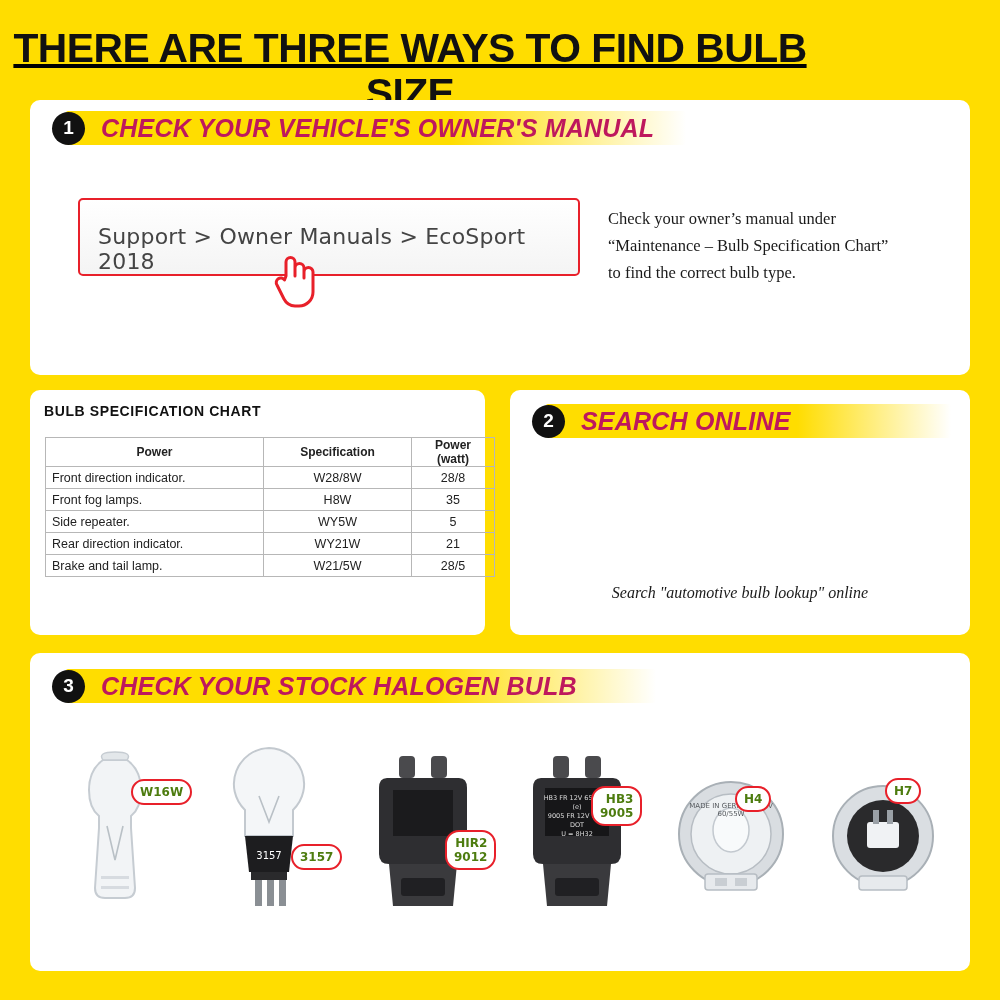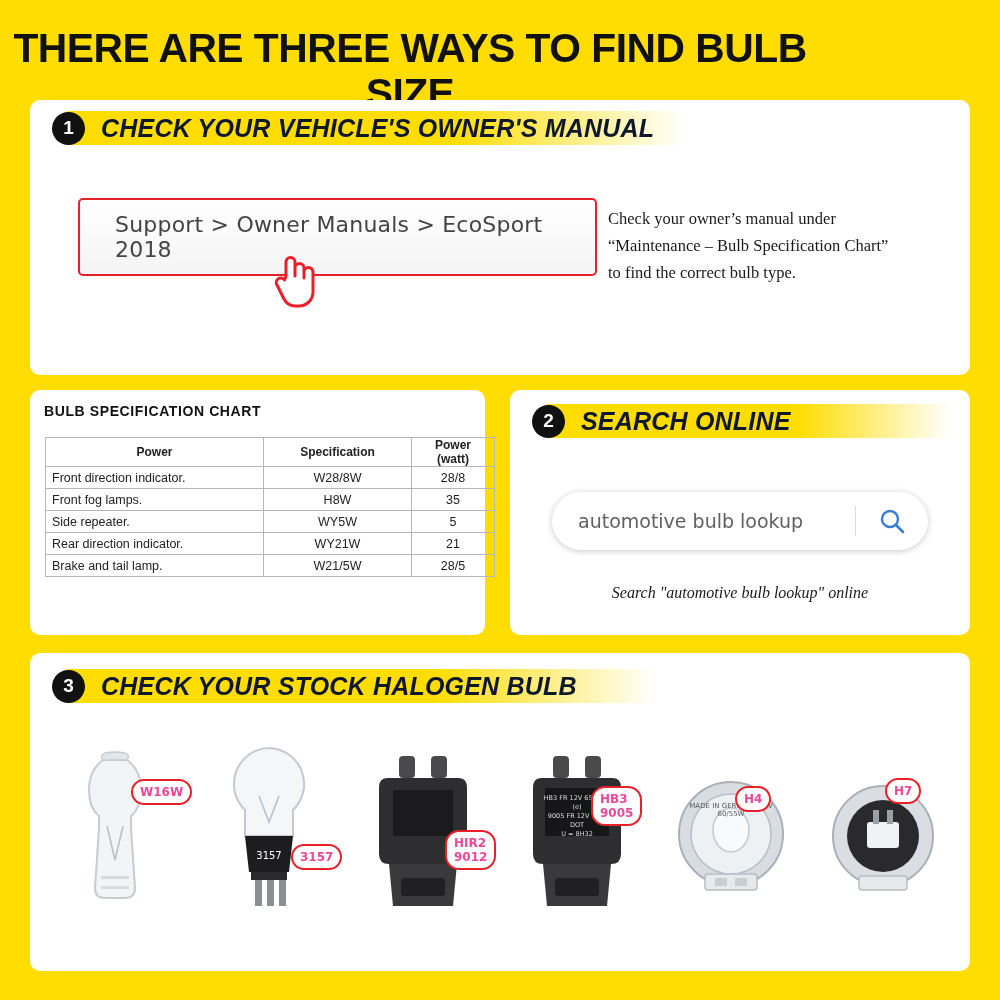"THERE ARE THREE WAYS TO" .page { text-decoration: none -> underline }
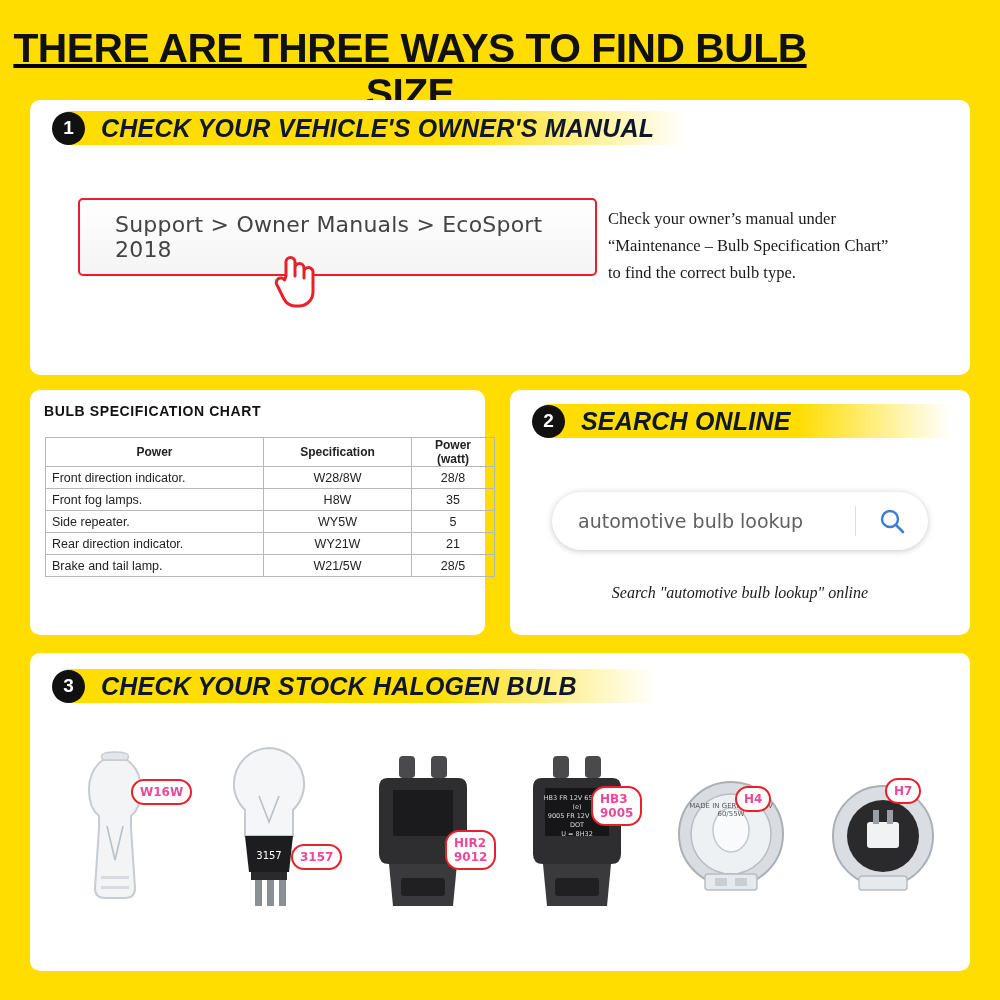"CHECK YOUR VEHICLE'S OWNER'S MANUAL" .step-title { color: #0f172a -> #be185d }
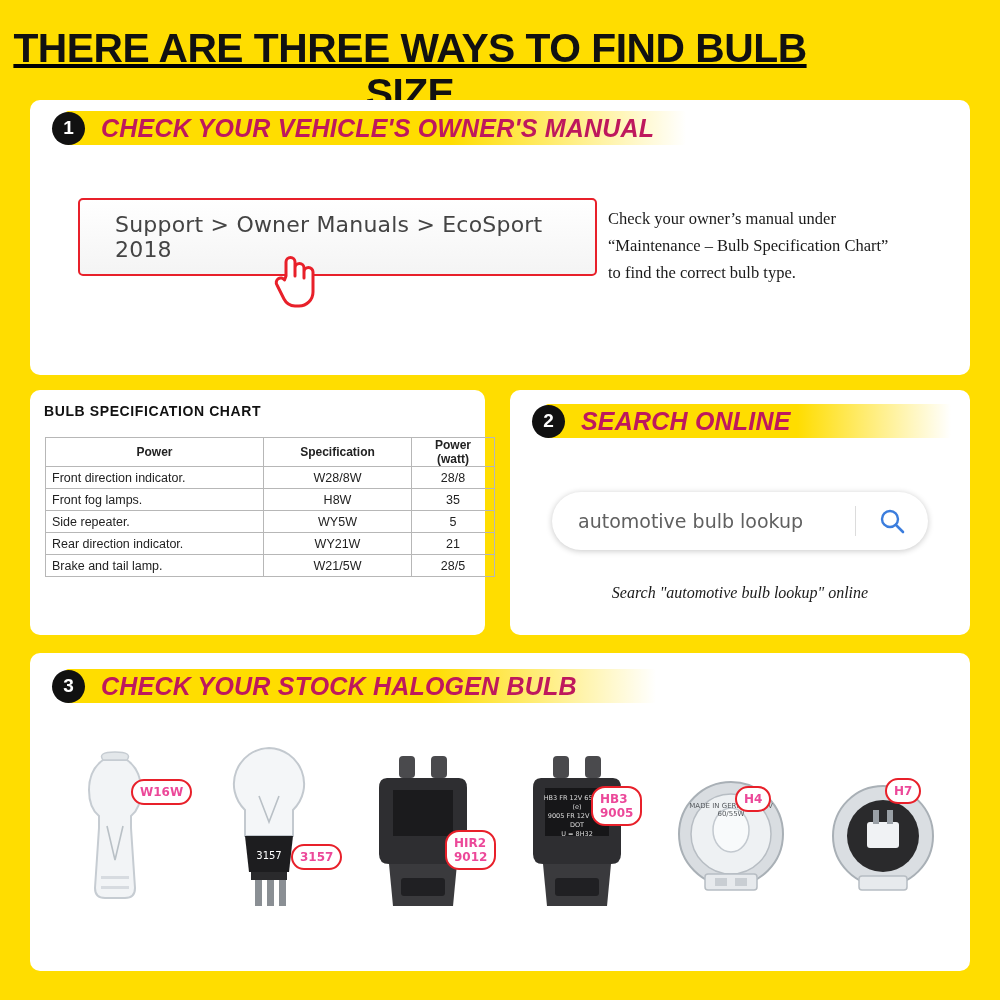"Support > Owner Manuals >" .breadcrumb-box { align-items: center -> flex-end; padding-left: 17px -> none }
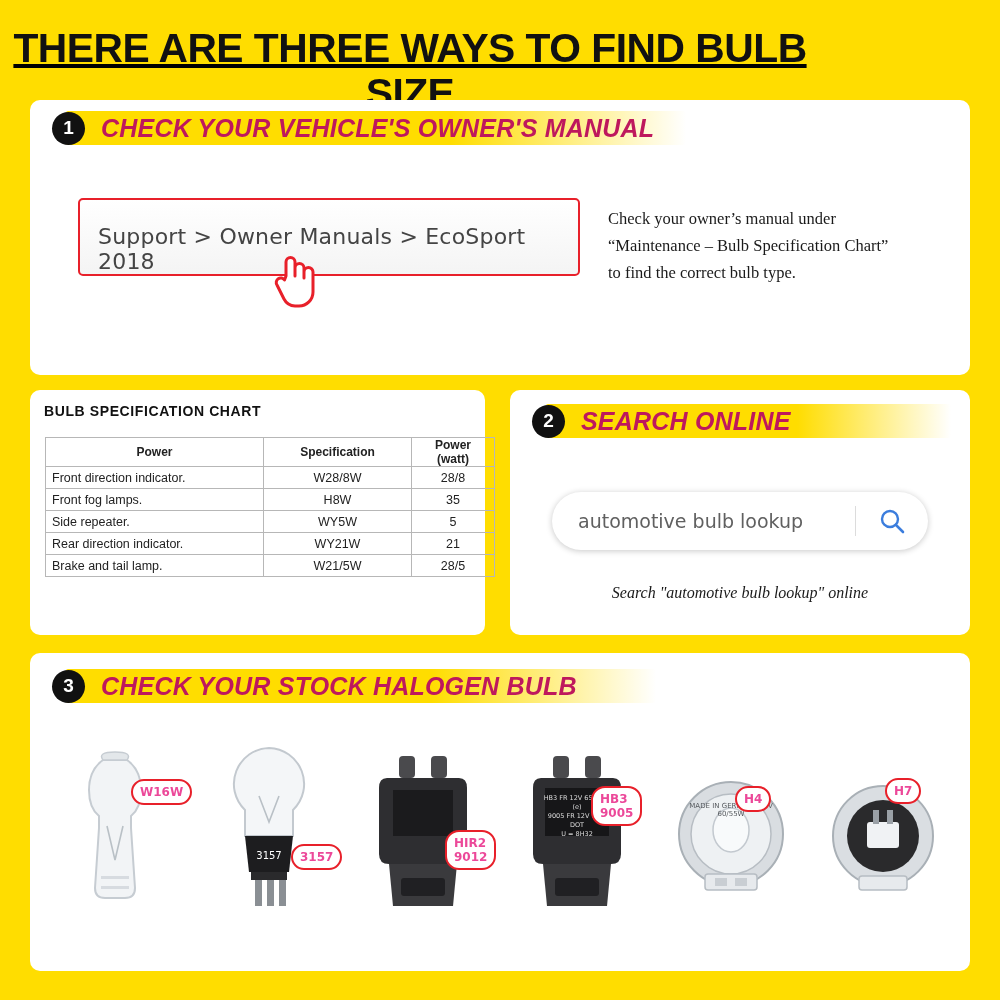"automotive bulb lookup" div.search-box { html: <div> <div>automotive bulb lookup</div> <div></div> <div> <svg> <circle></circle> <line></line> </svg> </div> </div> -> none }
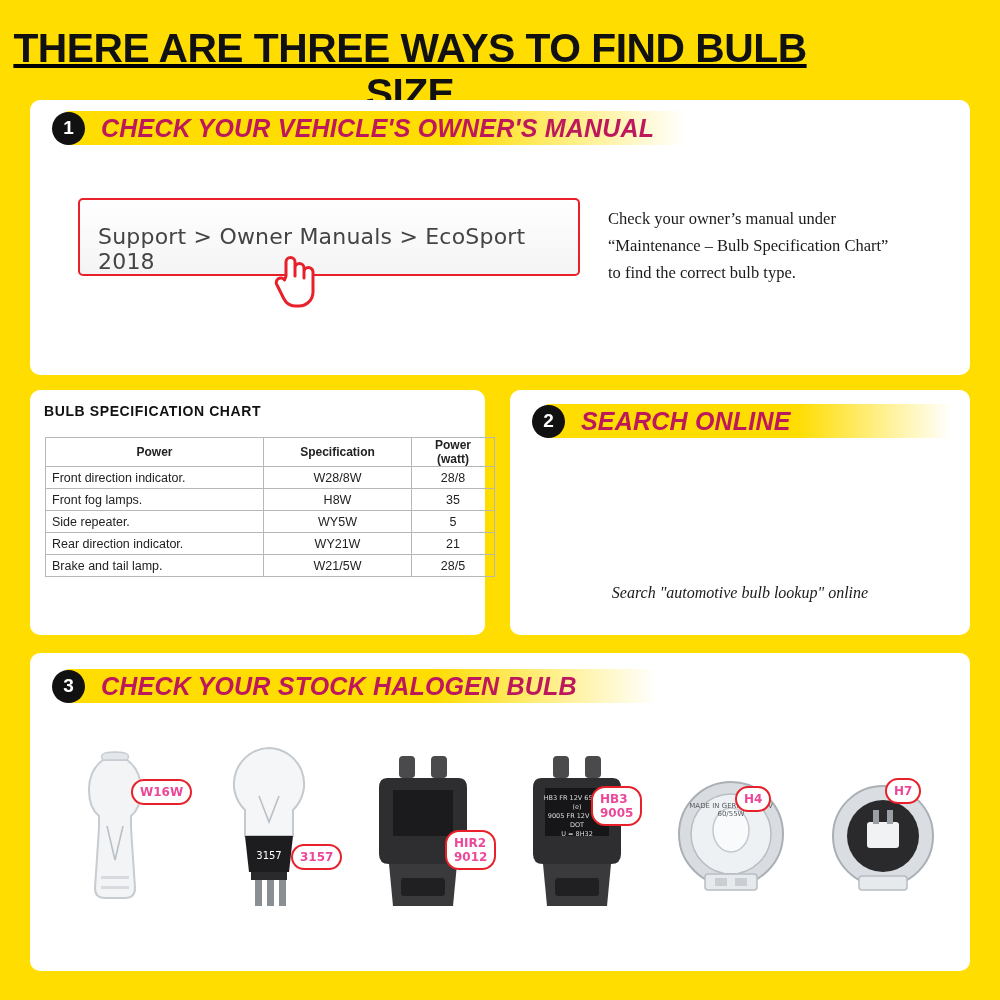"W16W" .tag { color: #ec4899 -> #4d7c0f; text-align: left -> right }
